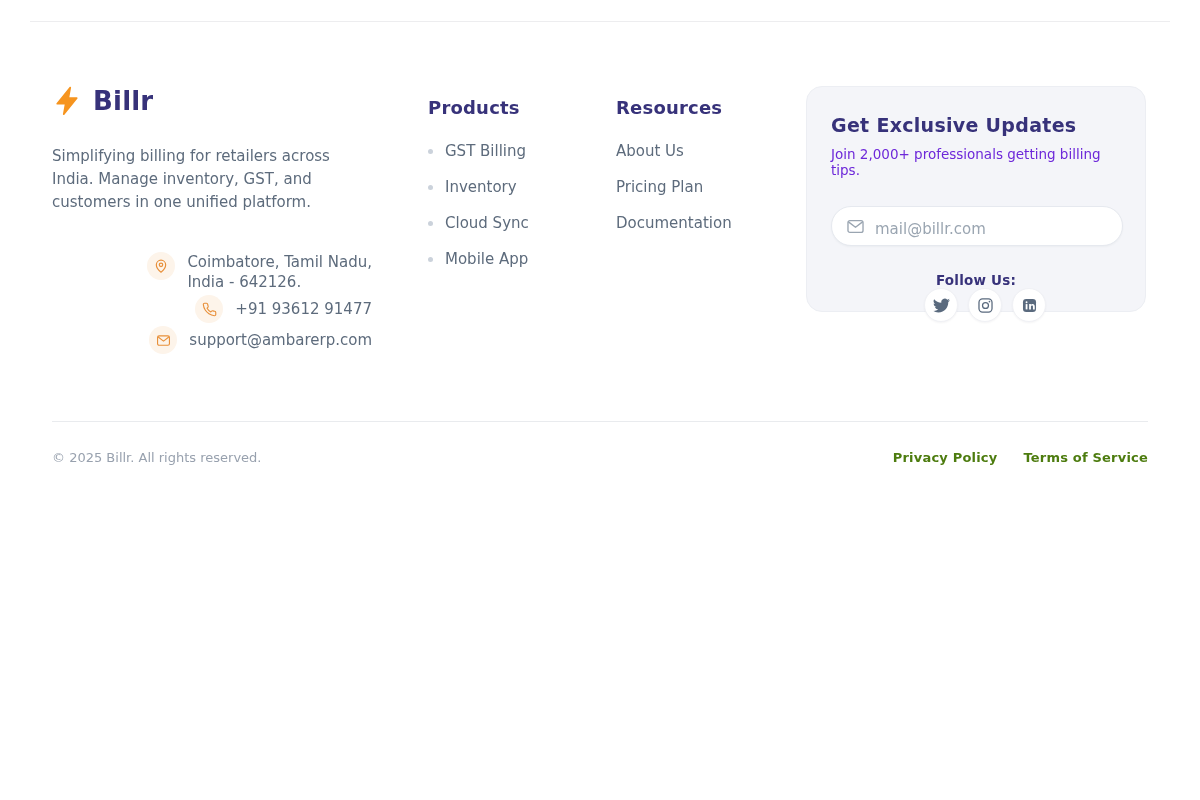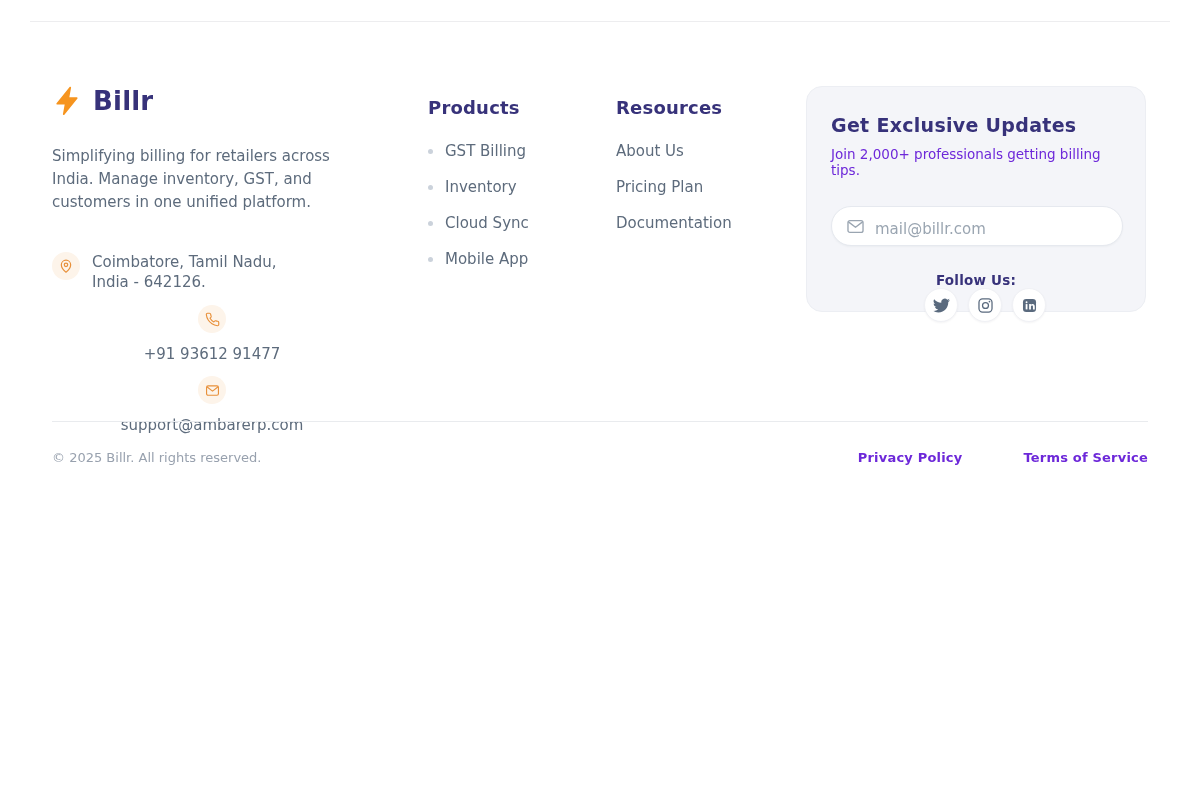"Coimbatore, Tamil Nadu," .contact-list { align-items: none -> flex-end; gap: 13px -> 3px }
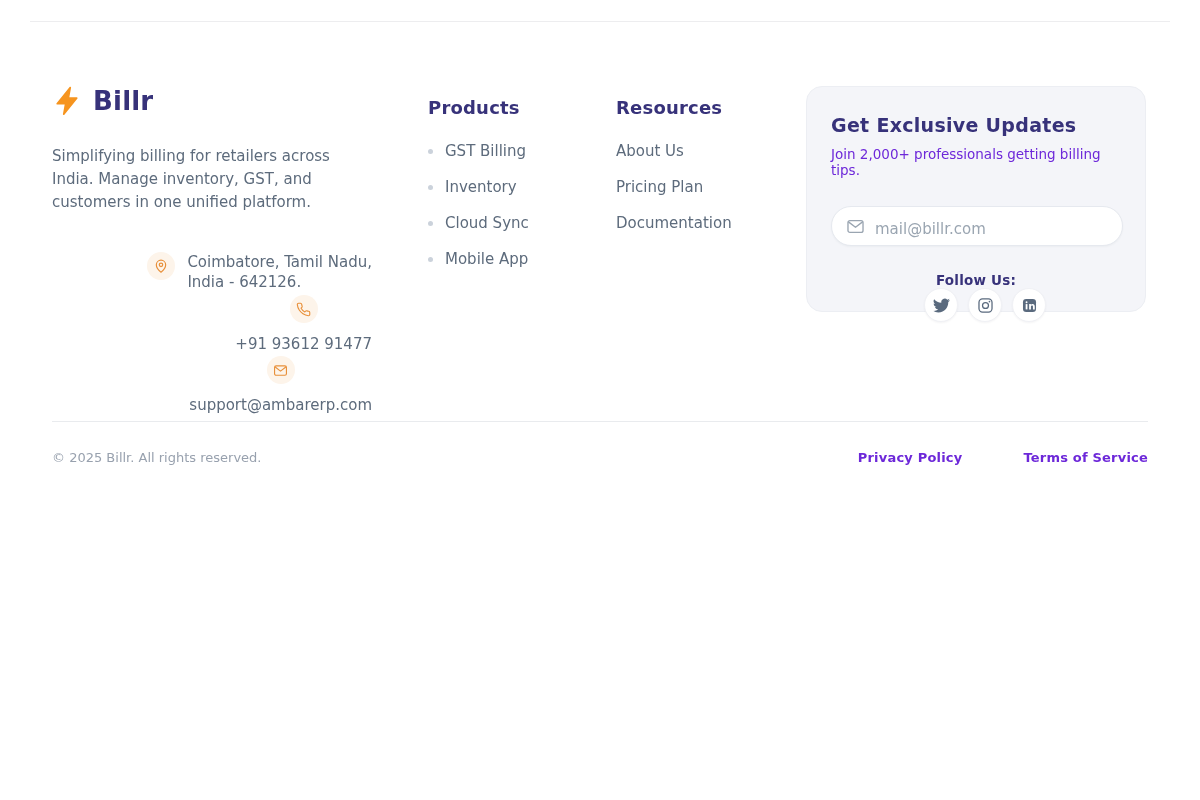"+91 93612 91477" .contact-row.single { flex-direction: column -> none }
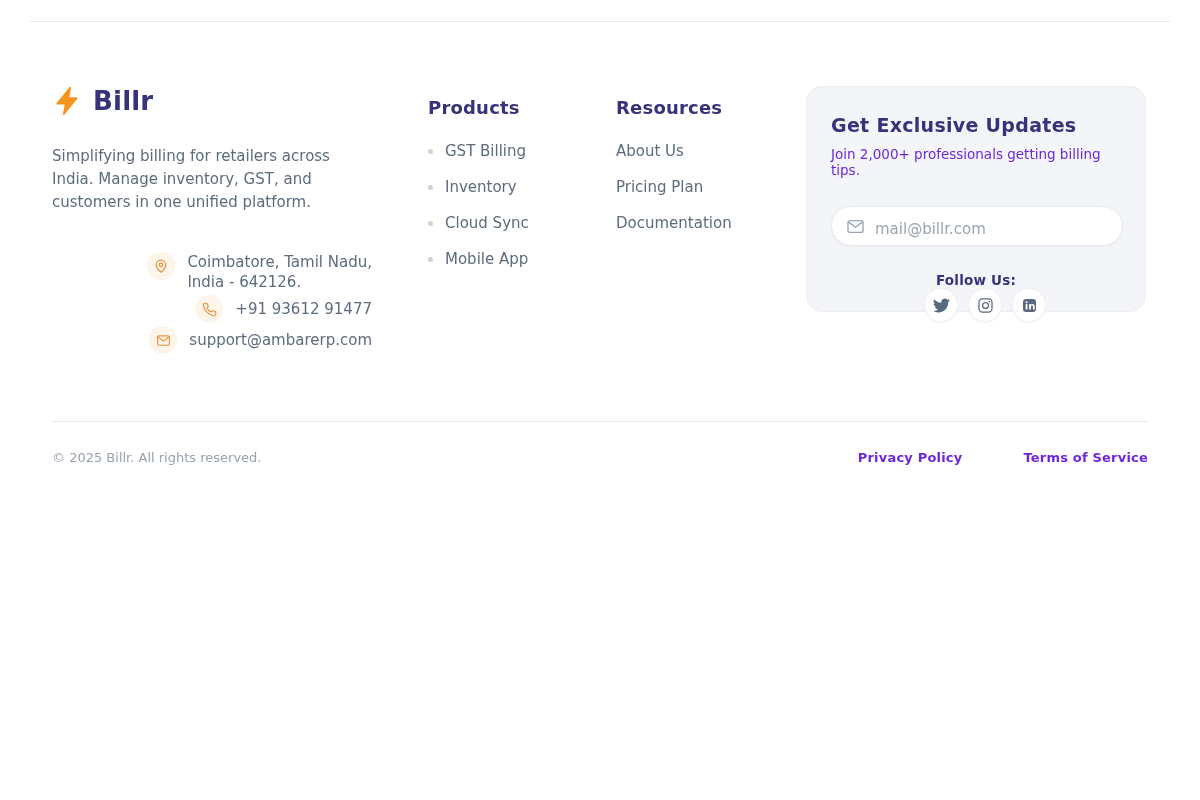"Privacy Policy" .bottom-links a { color: #6d28d9 -> #4d7c0f; margin-left: 35px -> none }
